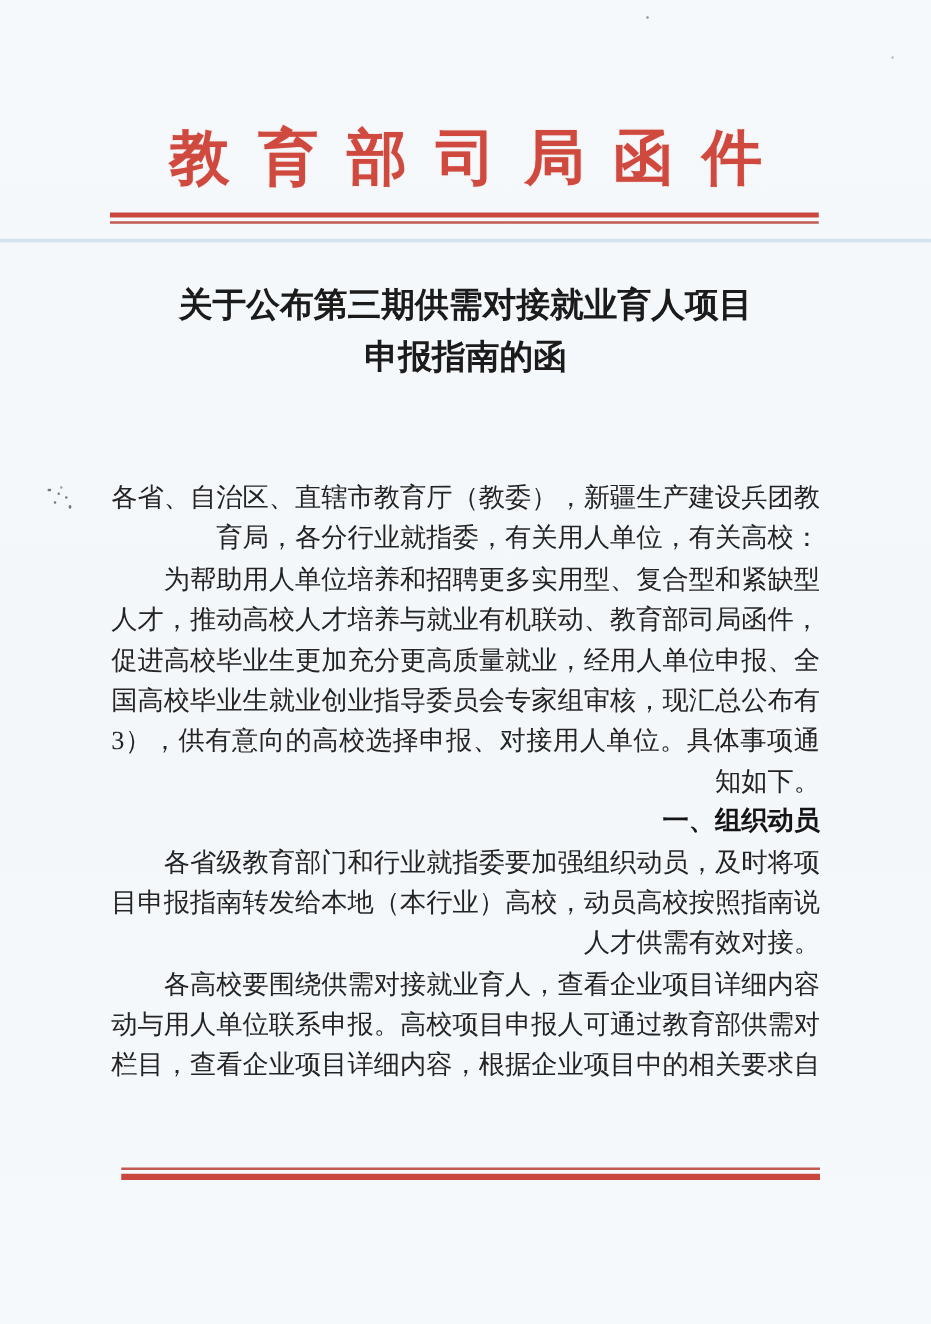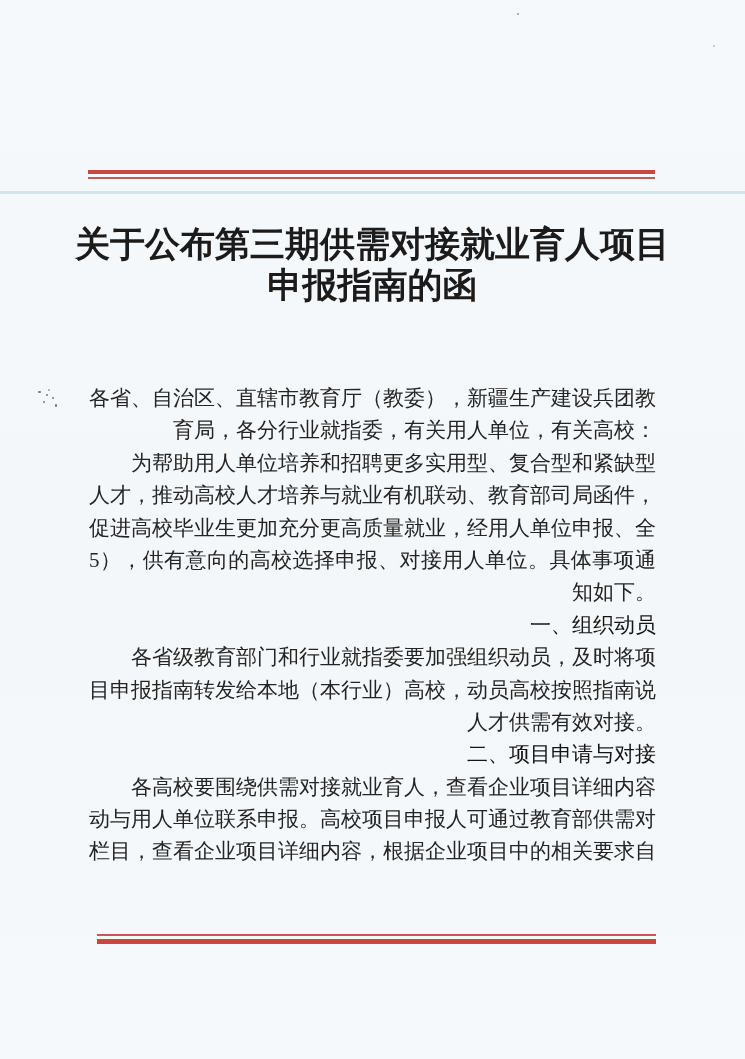"教育部司局函件" div.masthead { html: none -> <div>教育部司局函件</div> }
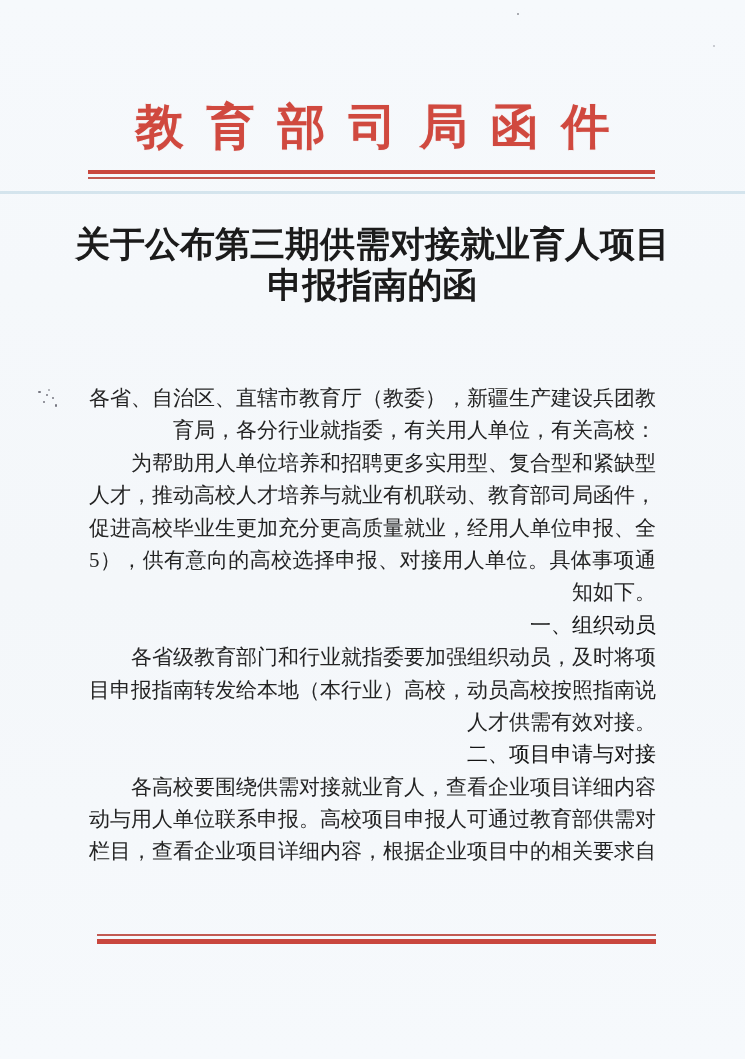"关于公布第三期供需对接就业育人项目" .doc-title { font-size: 35px -> 27px }
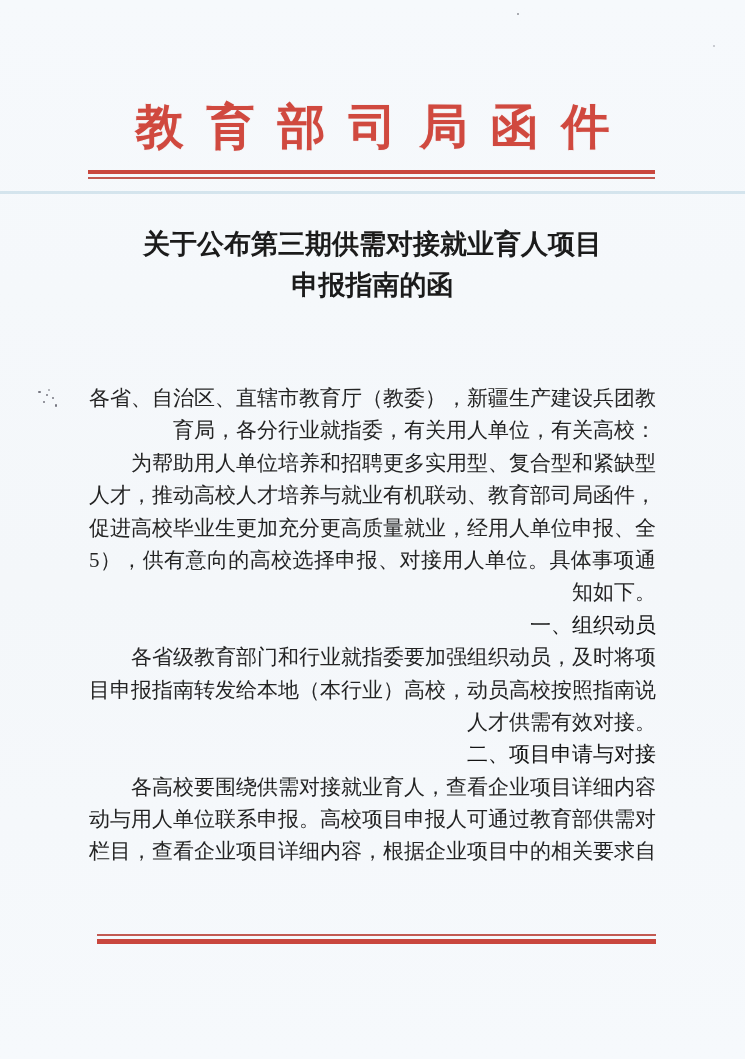"国高校毕业生就业创业指导委员会专家组审核，现汇总公布有" div.line { html: none -> <div>国高校毕业生就业创业指导委员会专家组审核，现汇总公布有</div> }
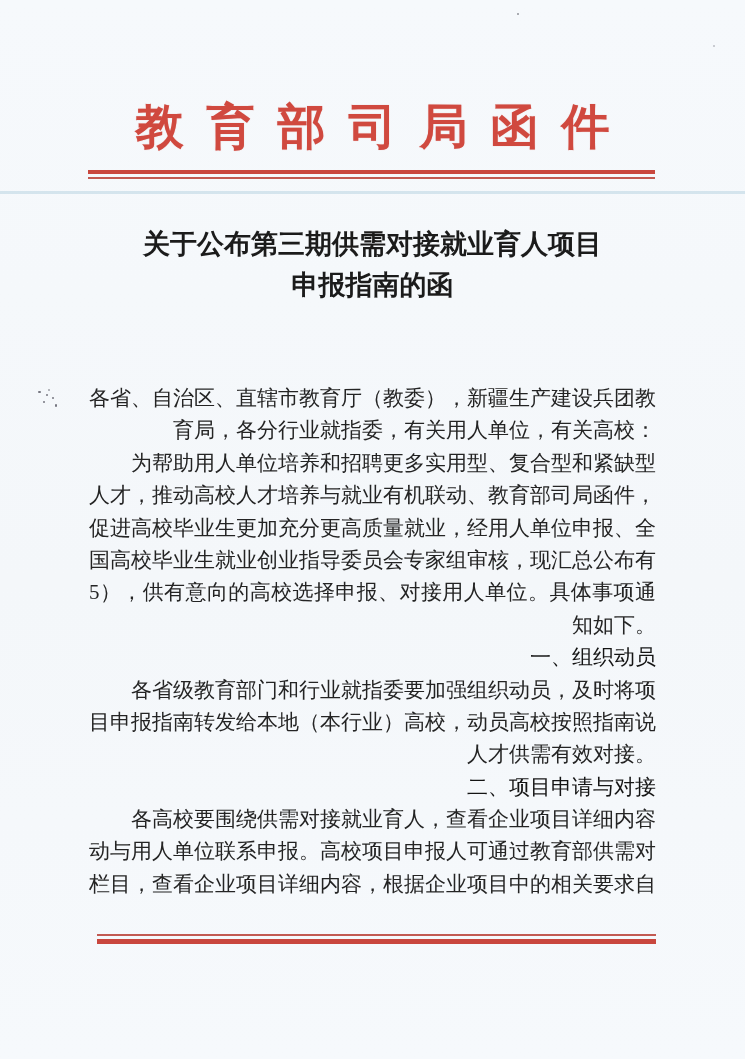"5），供有意向的高校选择申报、对接用人单位。具体事项通" div.line { text: 5 -> 3 }
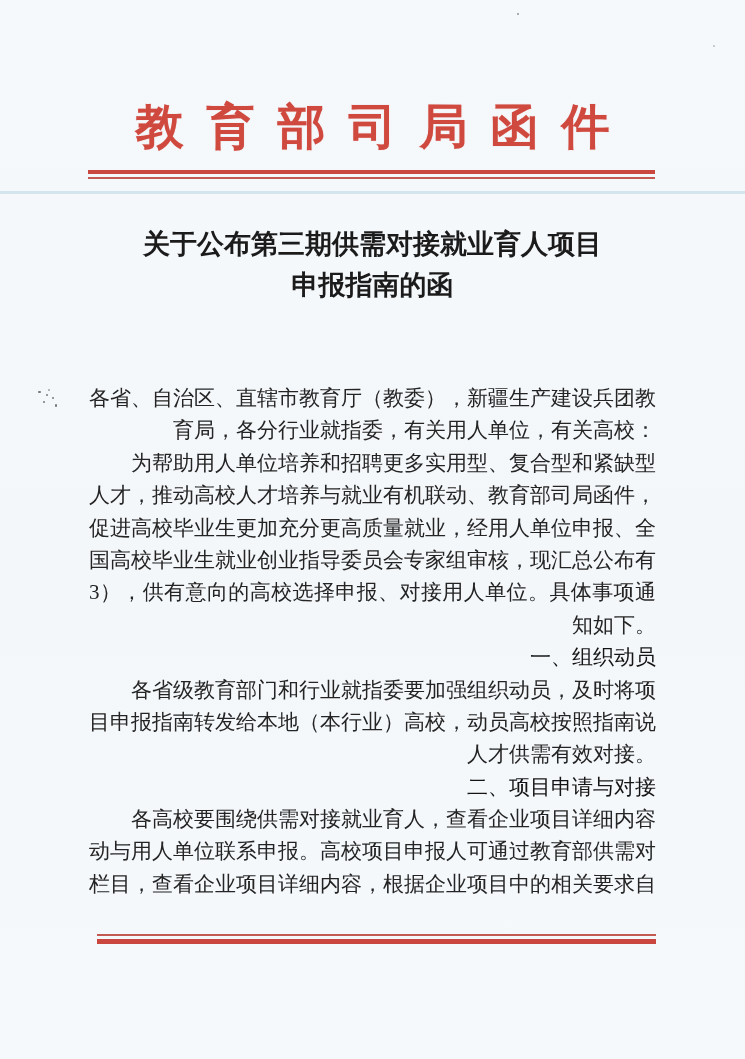"一、组织动员" .line.h { font-weight: normal -> bold }
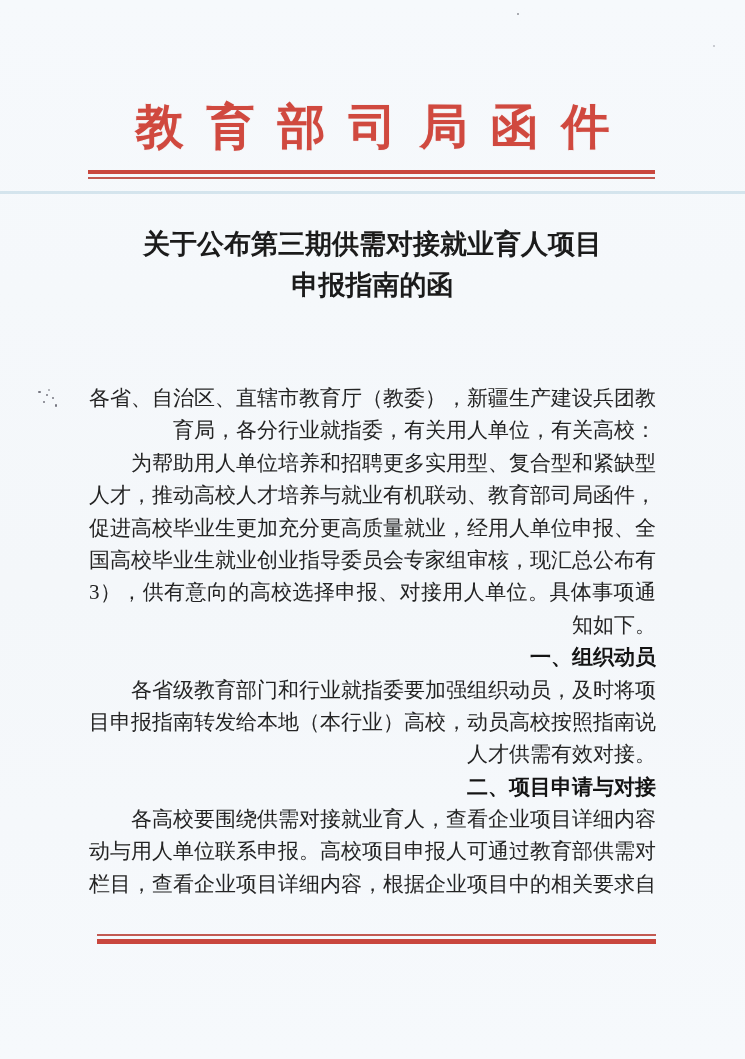"二、项目申请与对接" div.line { html: <div>二、项目申请与对接</div> -> none }
